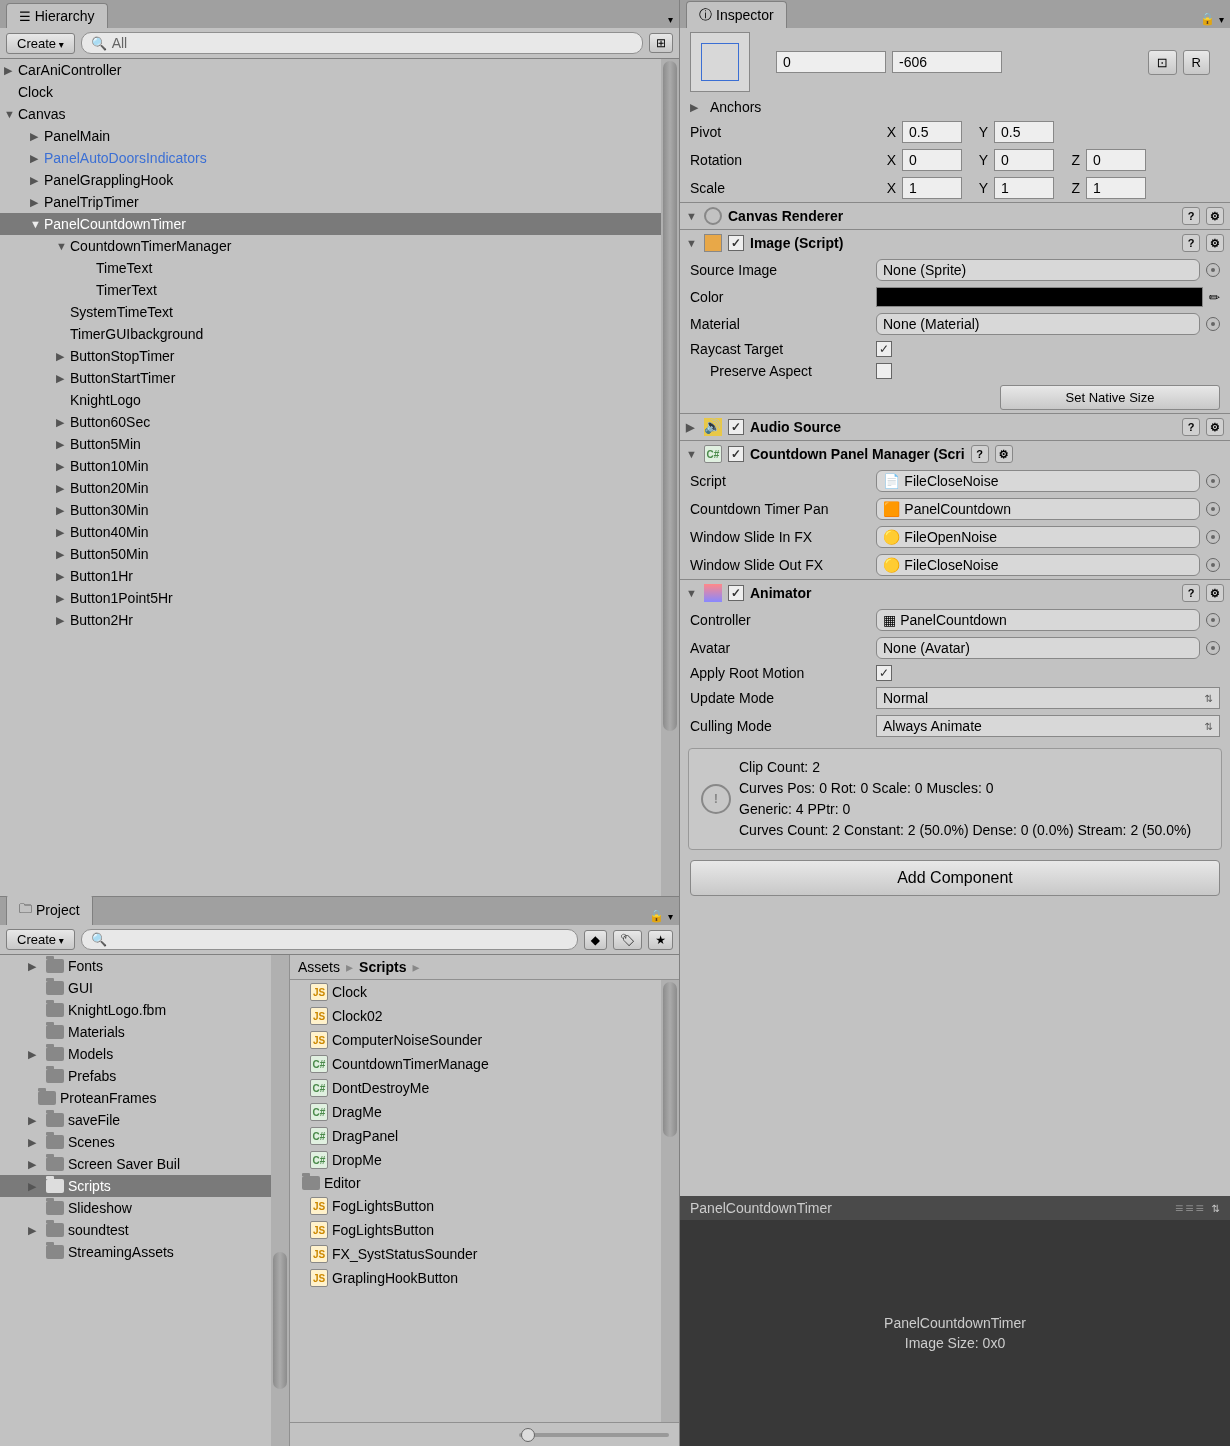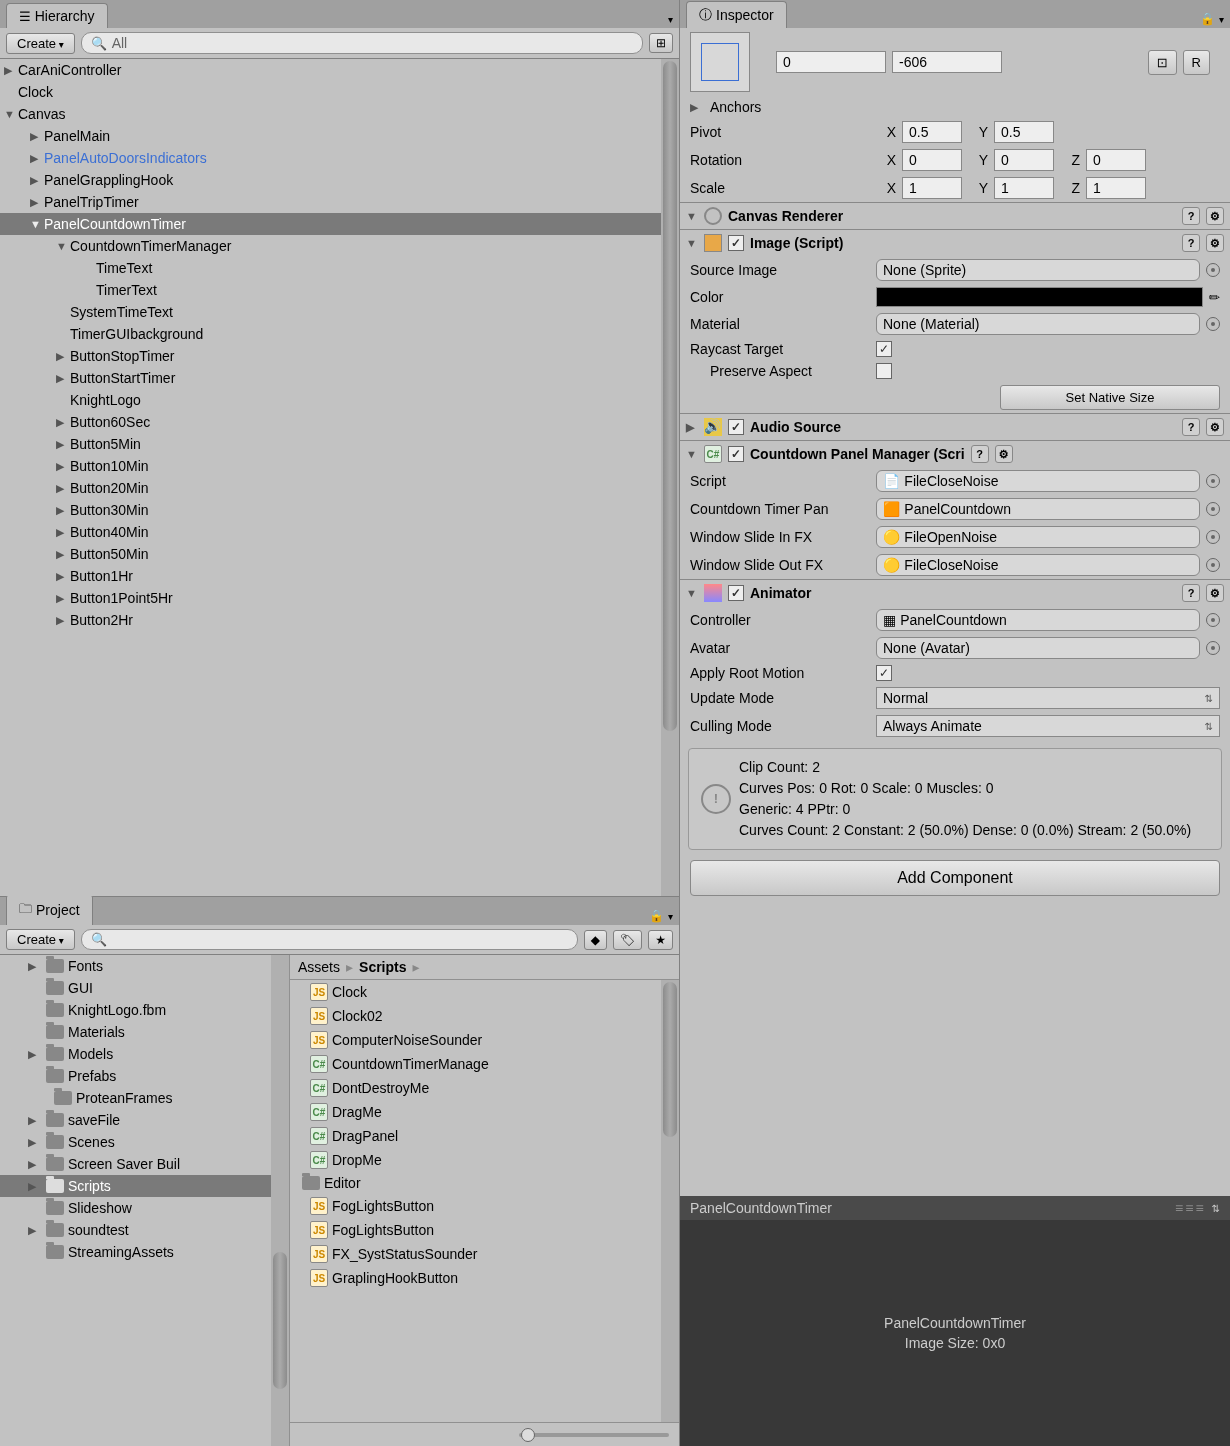"ProteanFrames" div.folder-row { padding-left: 36px -> 20px }
